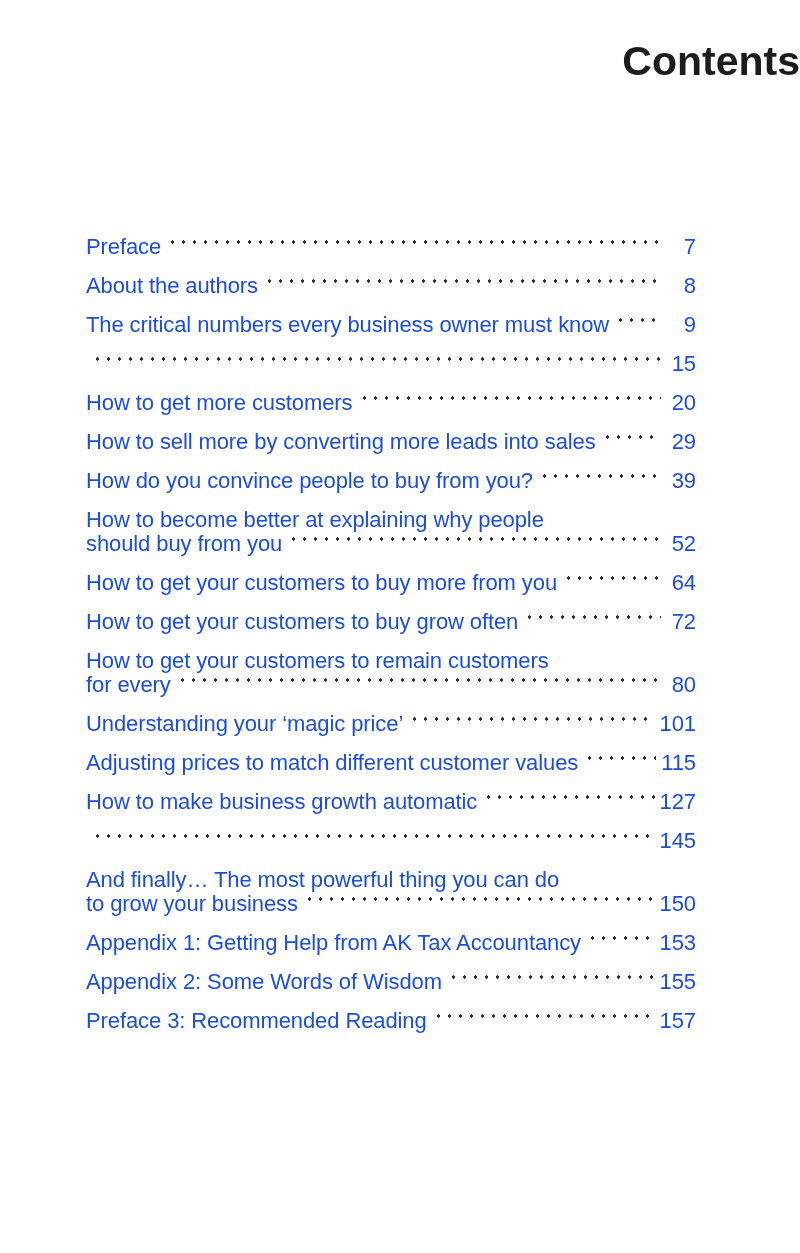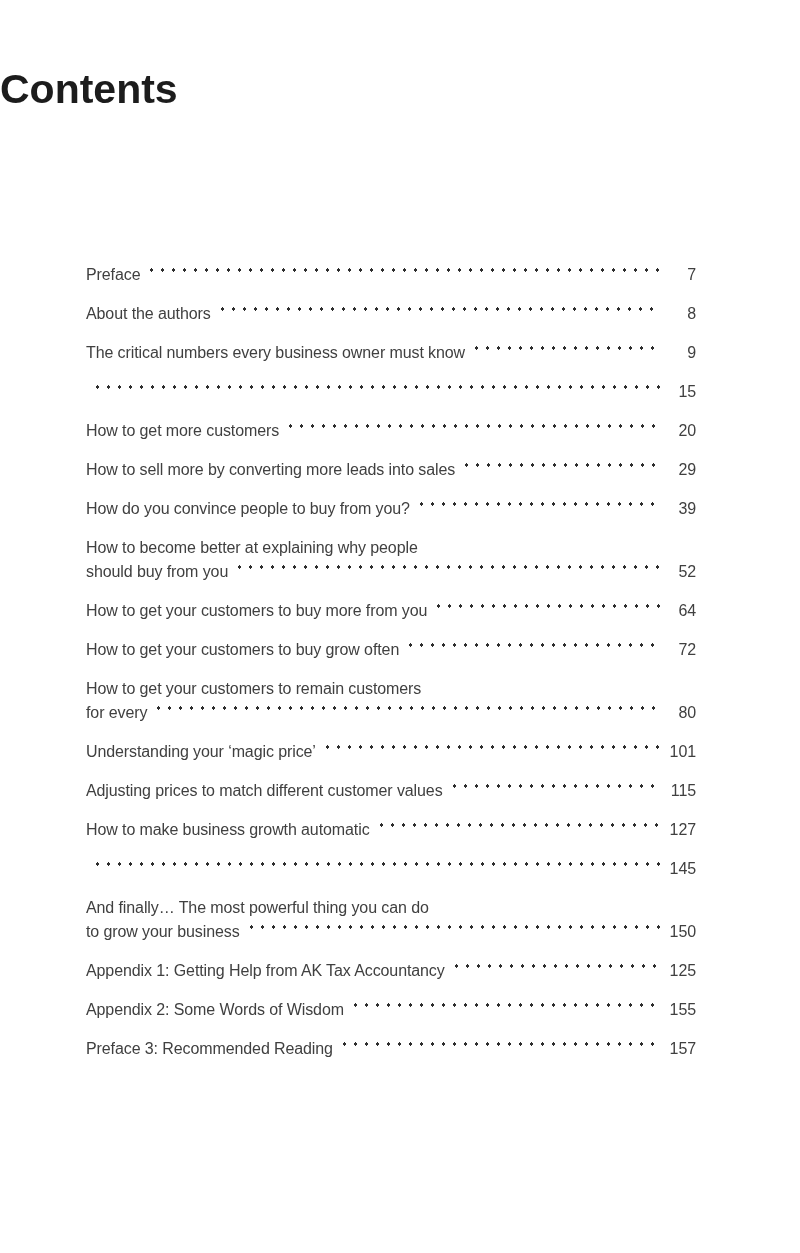"Contents" .title { padding-top: 66px -> 38px; text-align: left -> right }
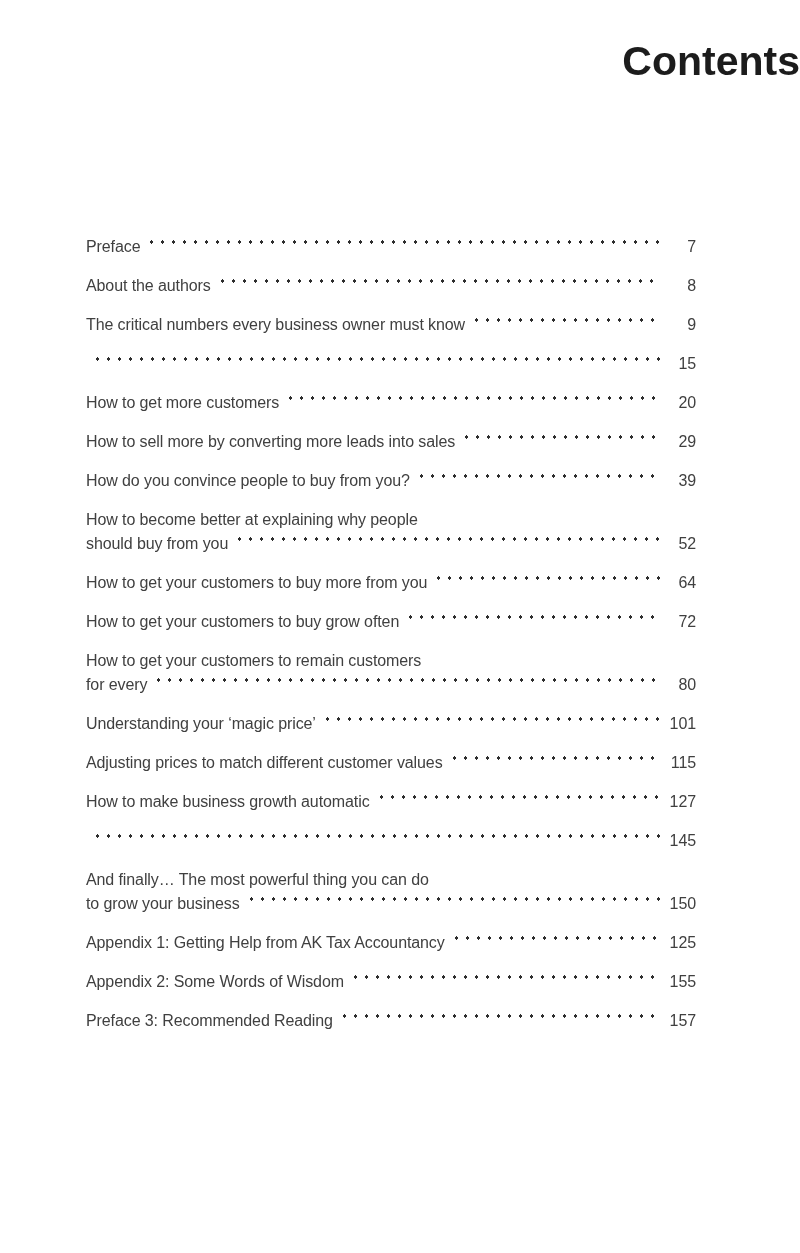"Preface" .entry { color: #404040 -> #1d4ed8; font-size: 16px -> 22px }
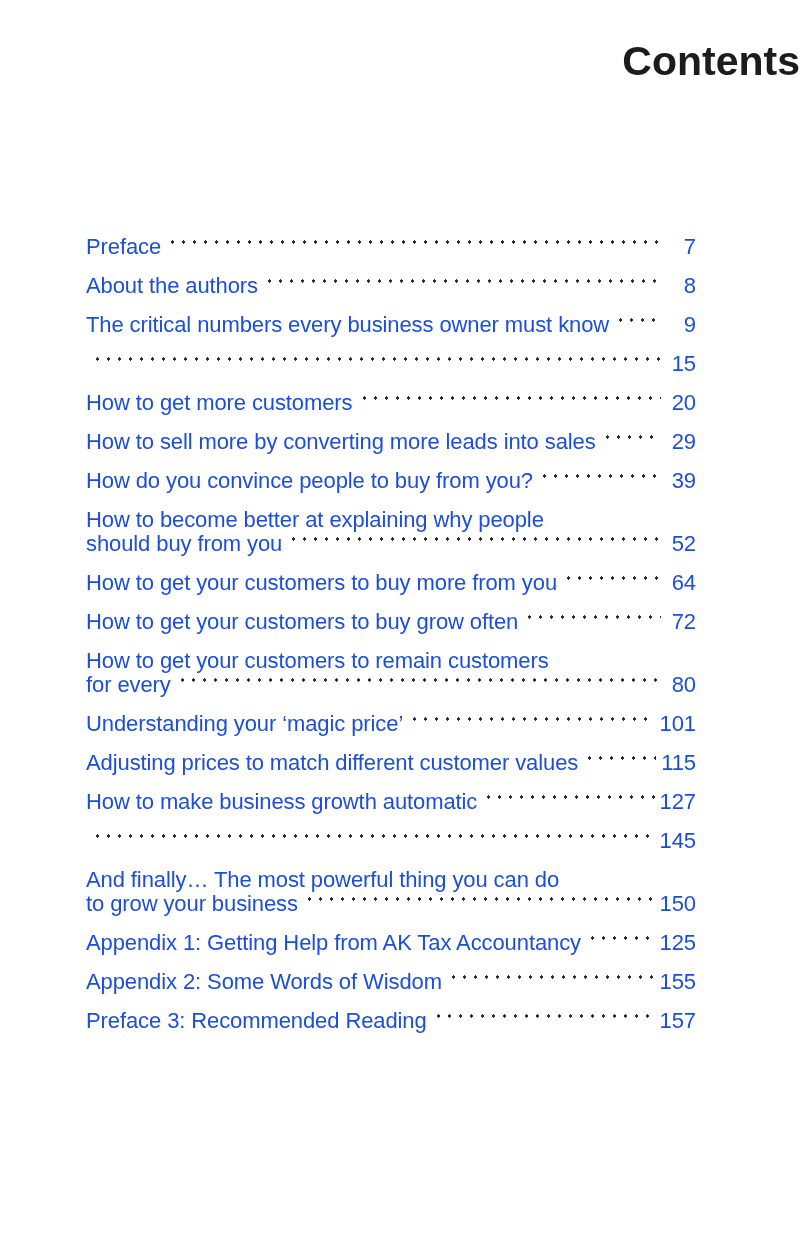"125" span.pagenum { text: 125 -> 153 }
